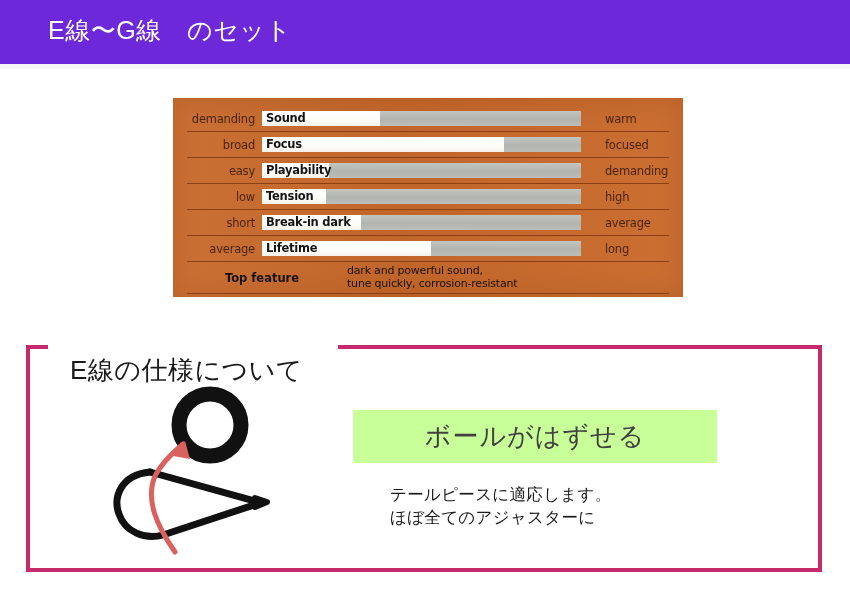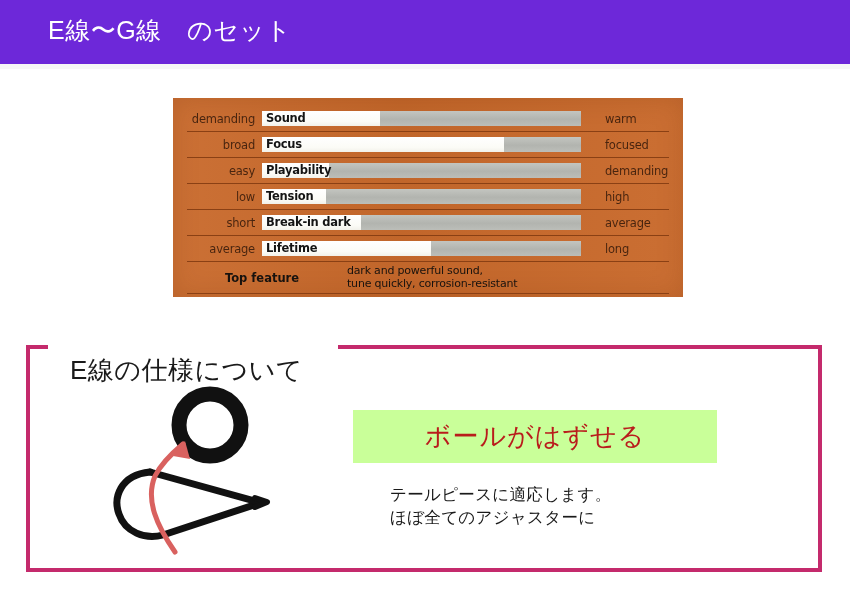"ボールがはずせる" .green-box-text { color: #b91c1c -> #404040 }
